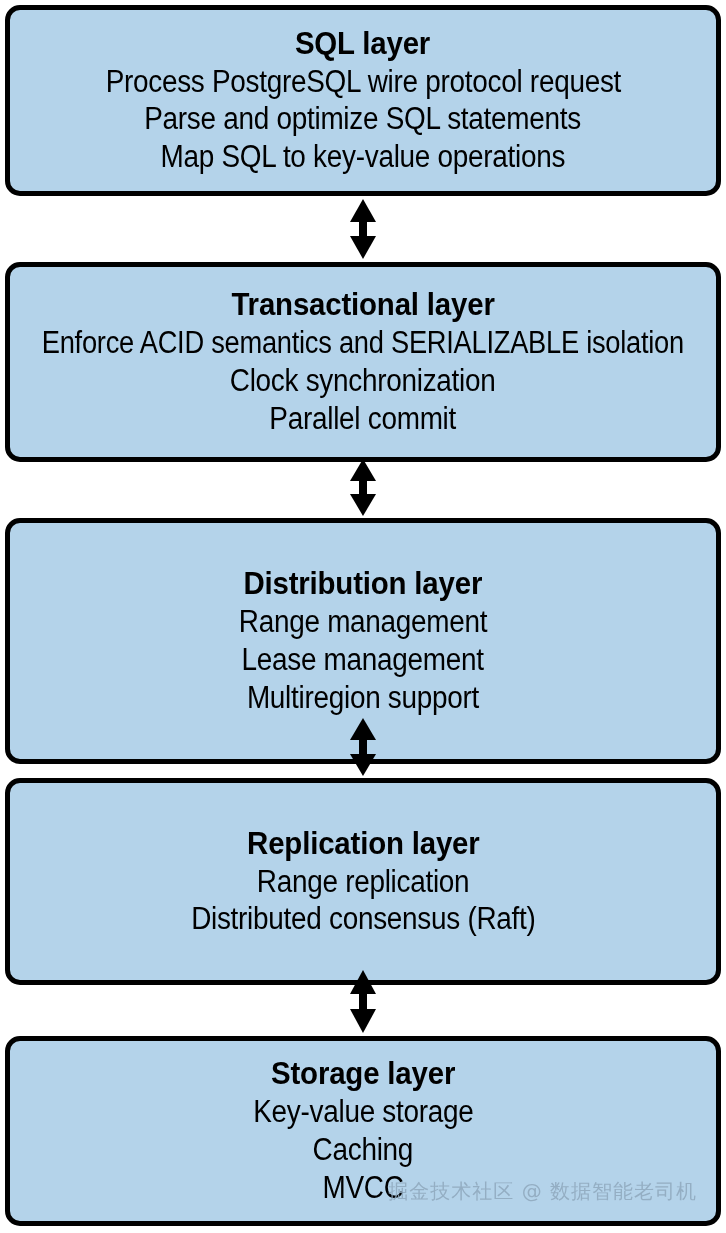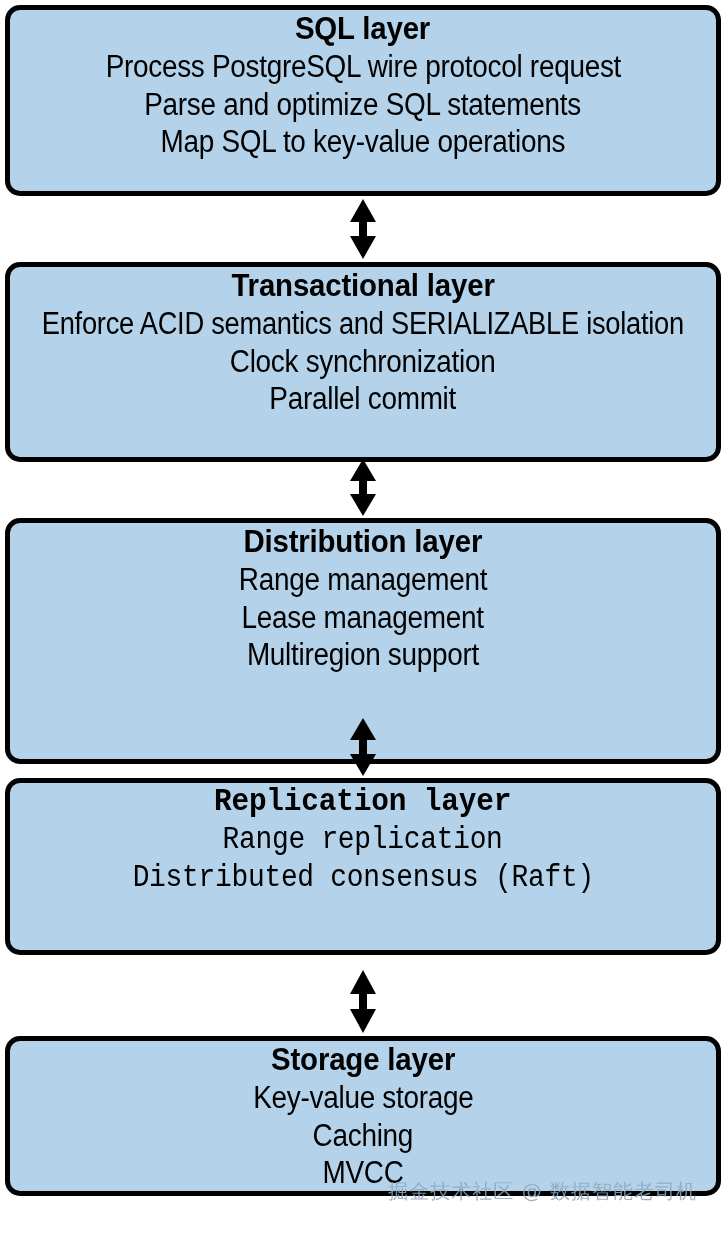"SQL layer" .layer-box { justify-content: none -> center }
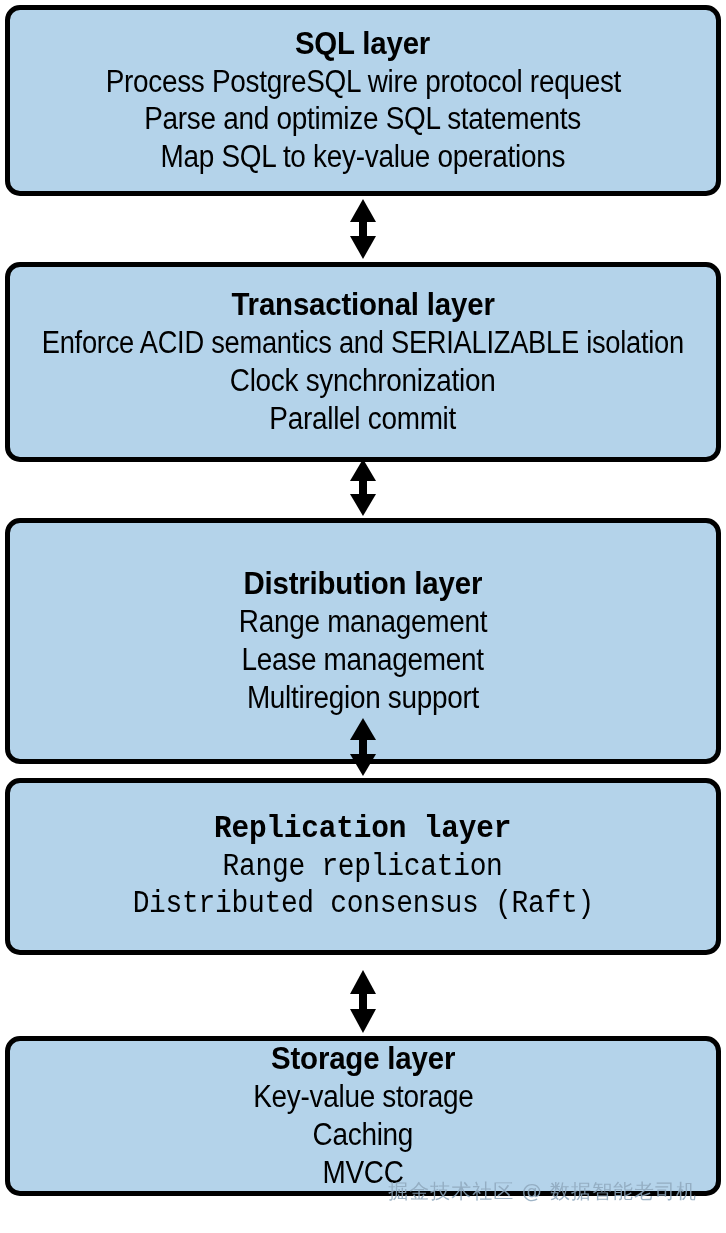"Replication layer" .box-replication { font-family: Liberation Mono, monospace -> none; height: 177px -> 207px }
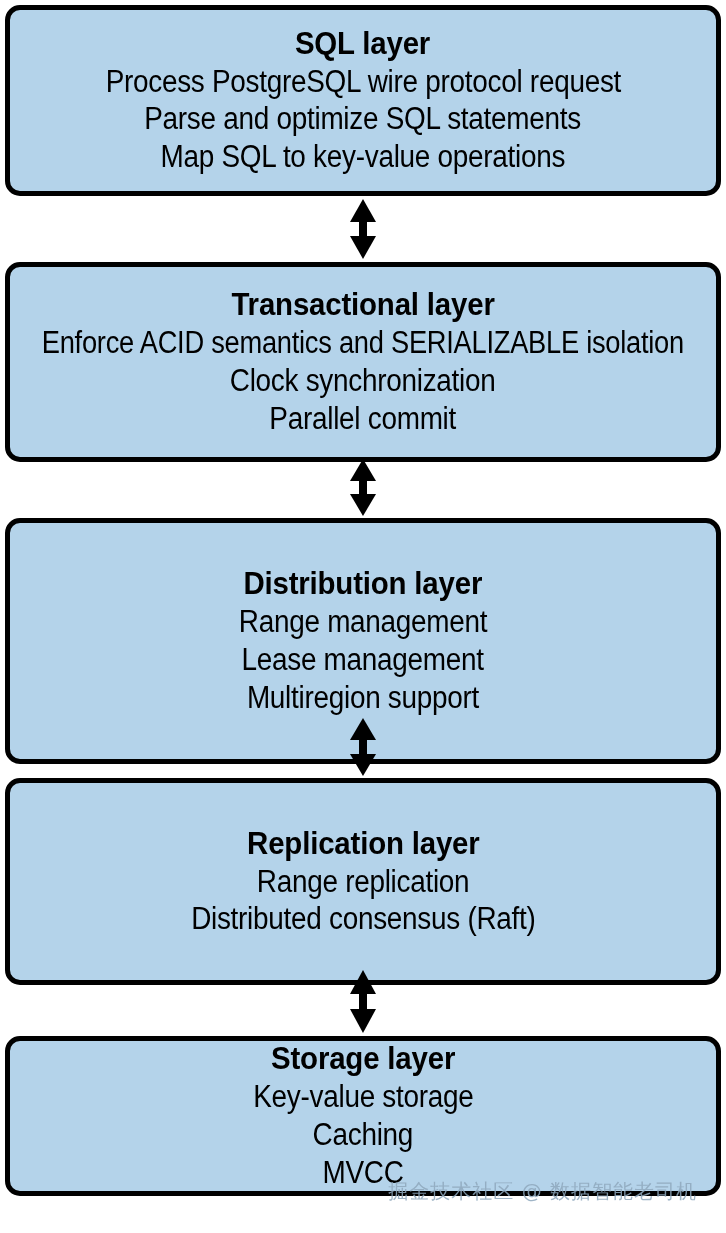"Storage layer" .box-storage { height: 160px -> 190px }
